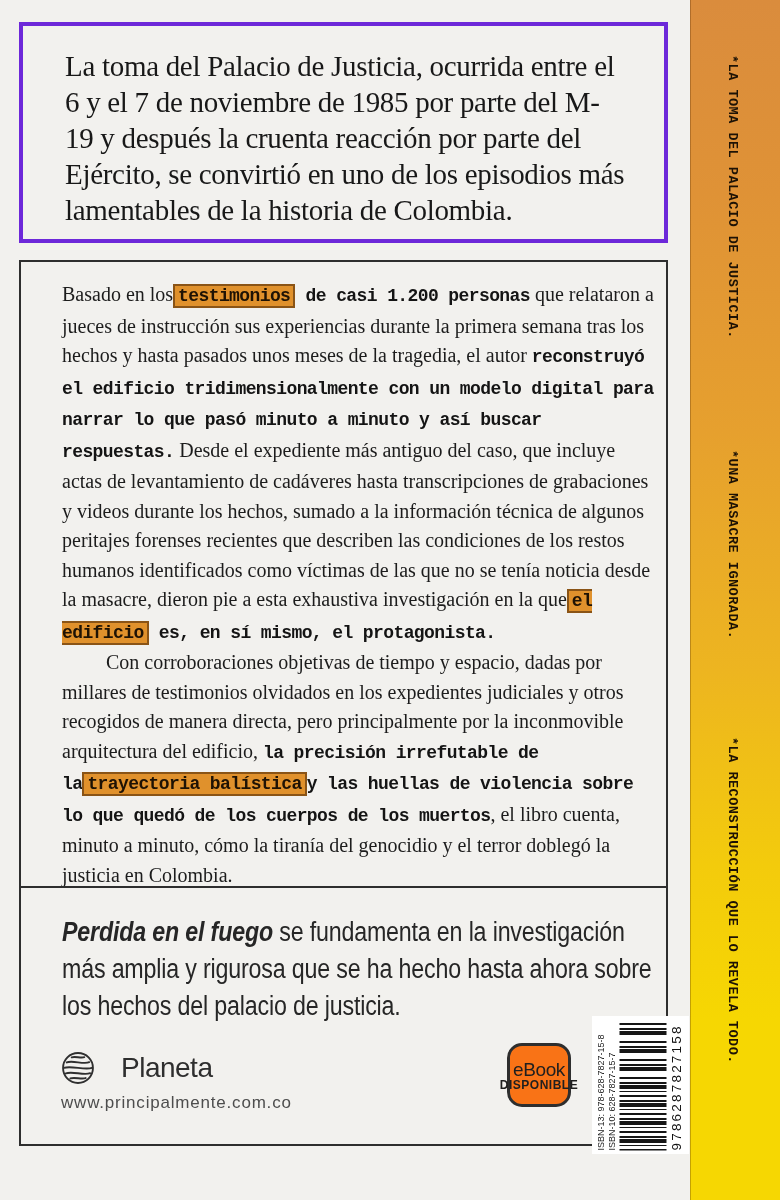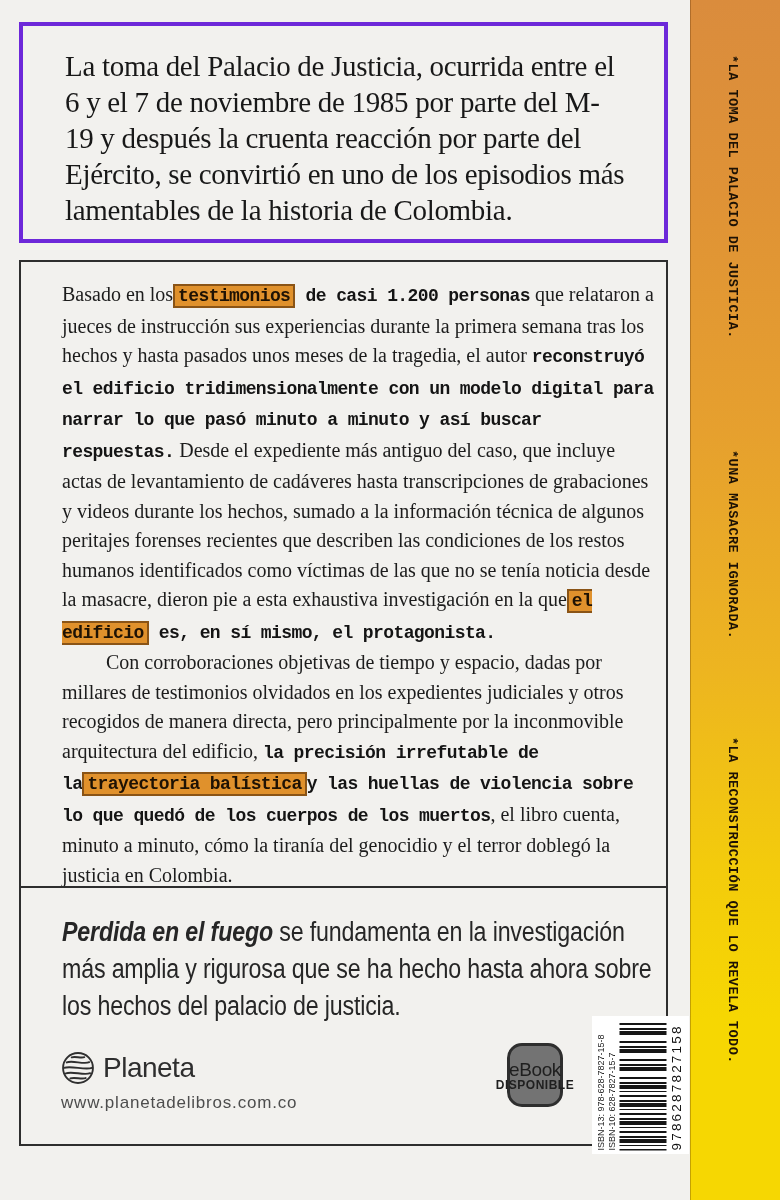"Planeta" .planeta { gap: 7px -> 25px }
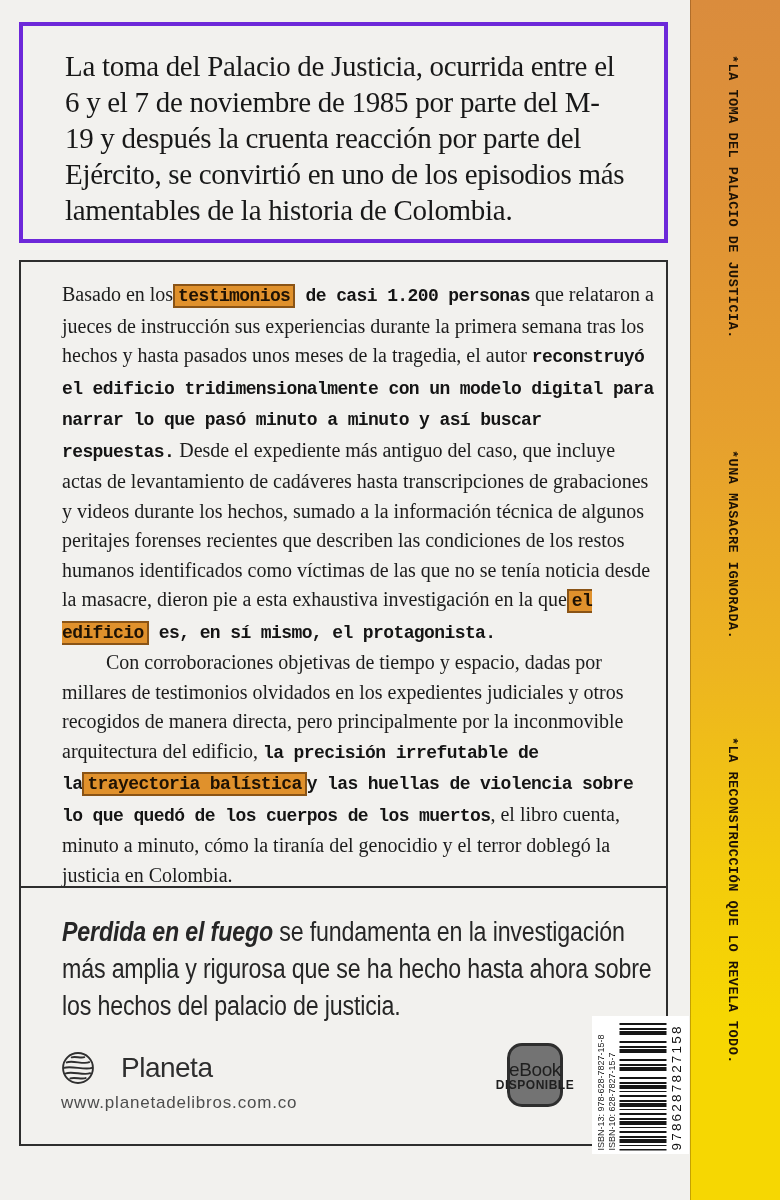"eBook" .ebook { background: #737373 -> #f97316; width: 56px -> 64px }
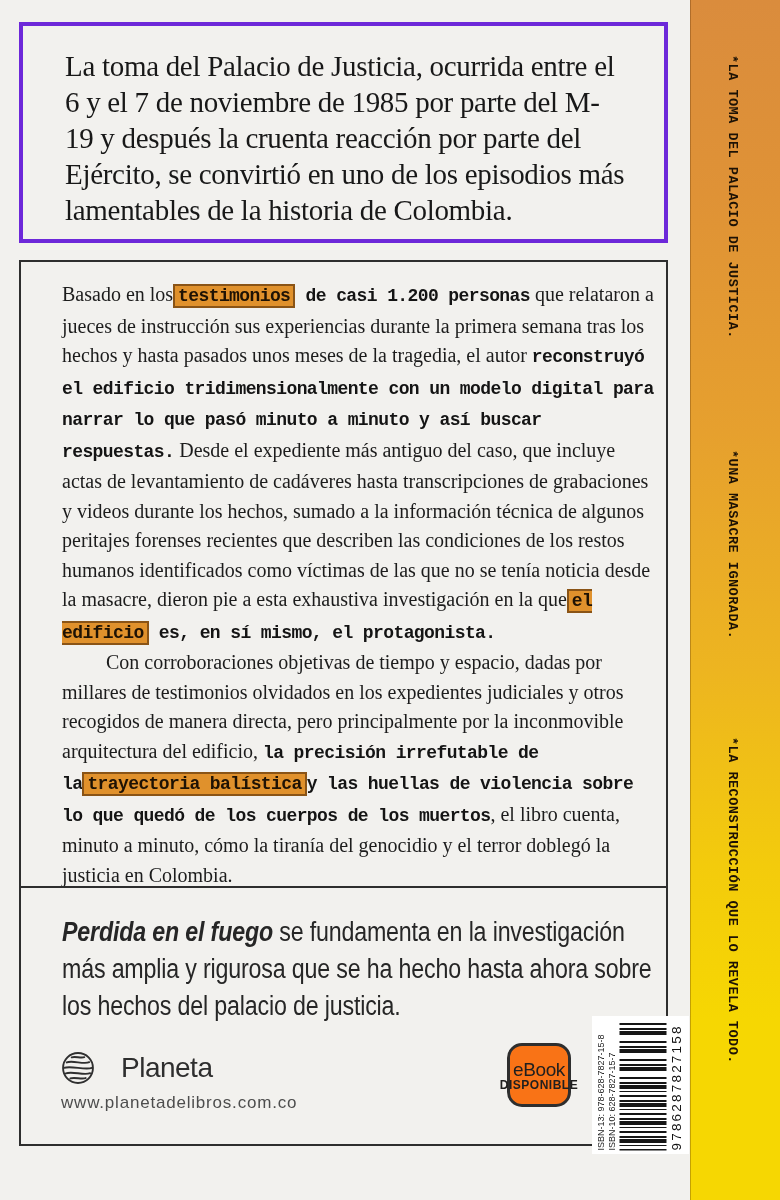"www.planetadelibros.com.co" div.site-url { text: www.planetadelibros.com.co -> www.principalmente.com.co }
